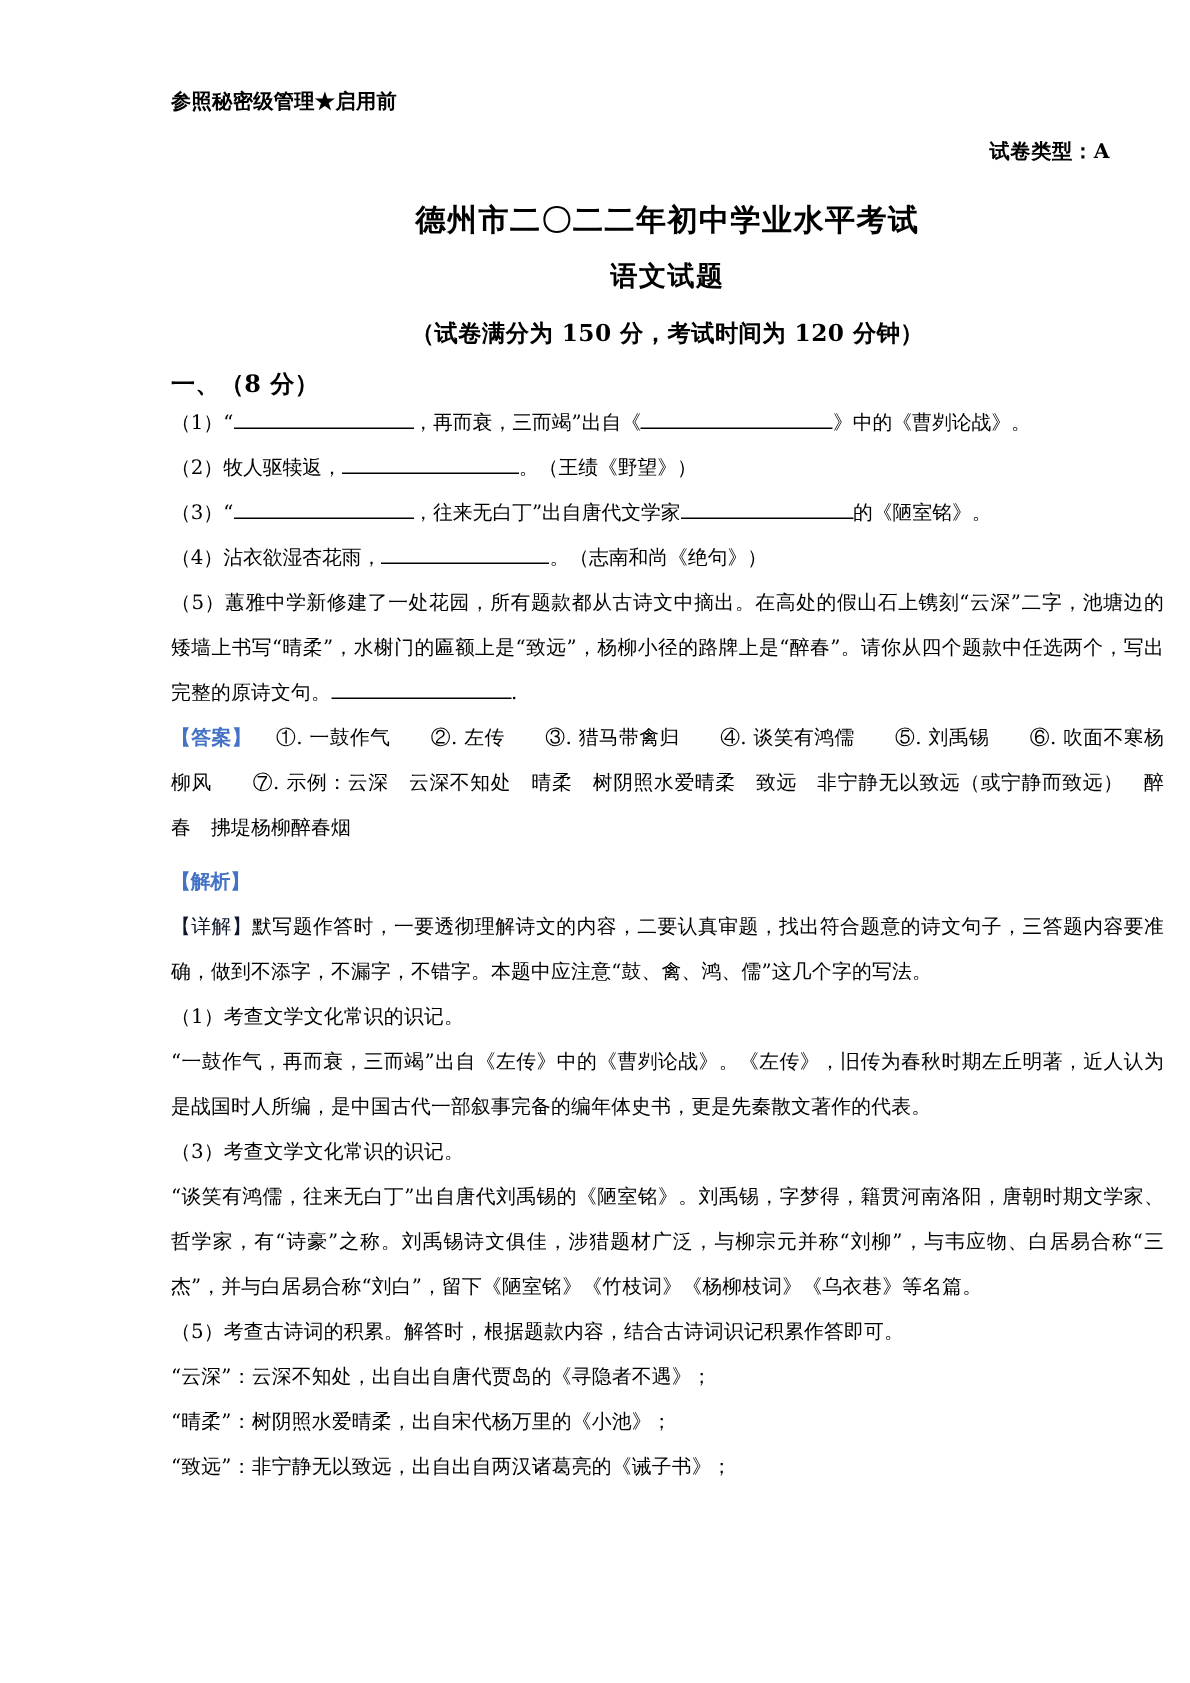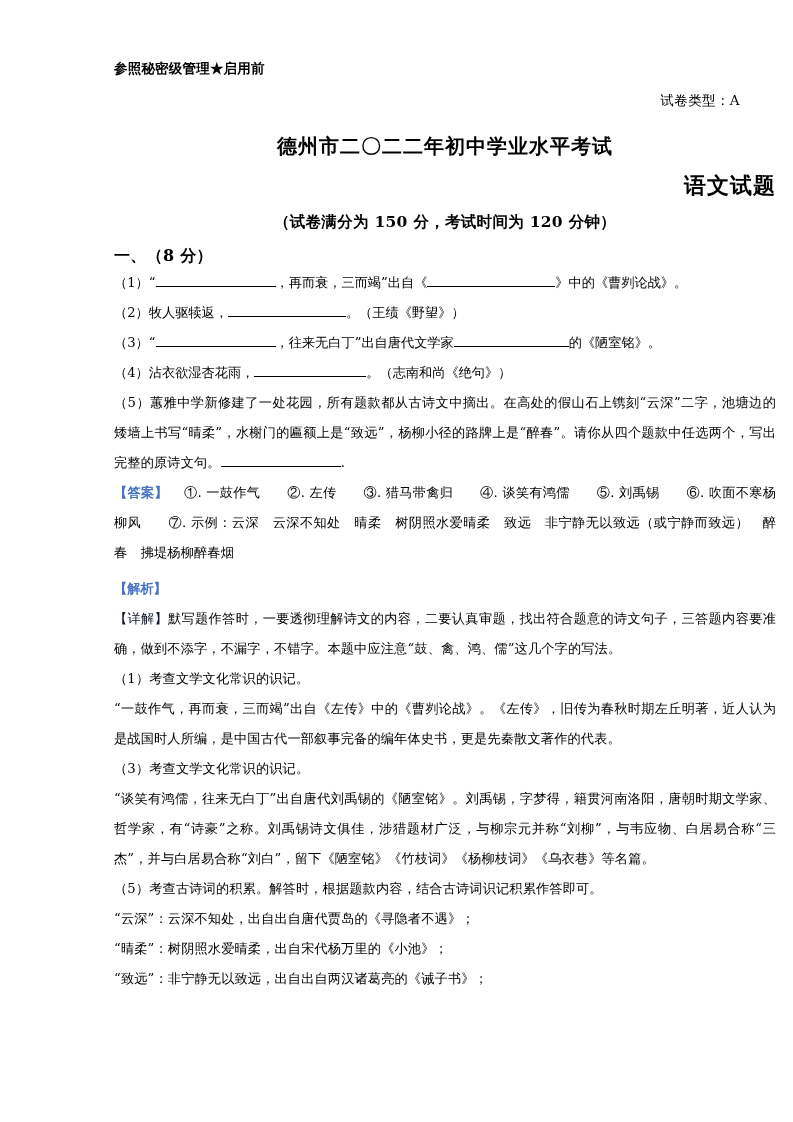"试卷类型：A" .papertype-line { font-weight: normal -> bold }
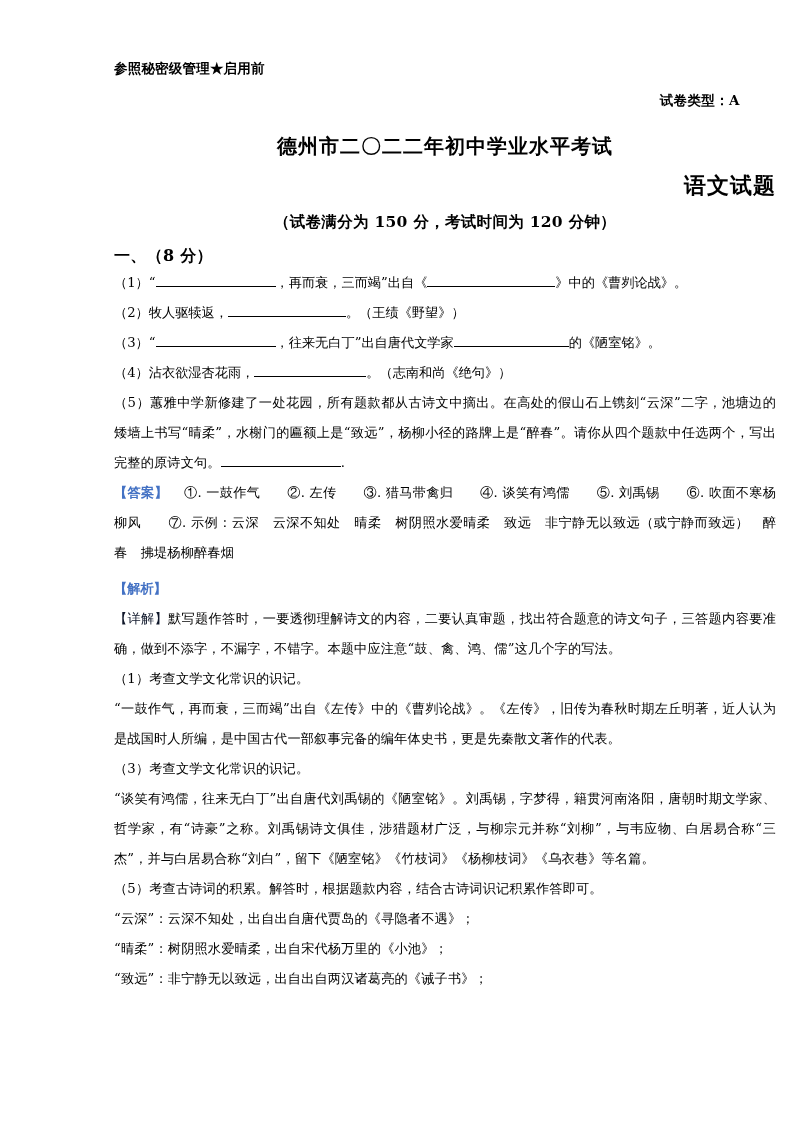"语文试题" .sub-title { font-size: 22px -> 18px; text-align: right -> center }
